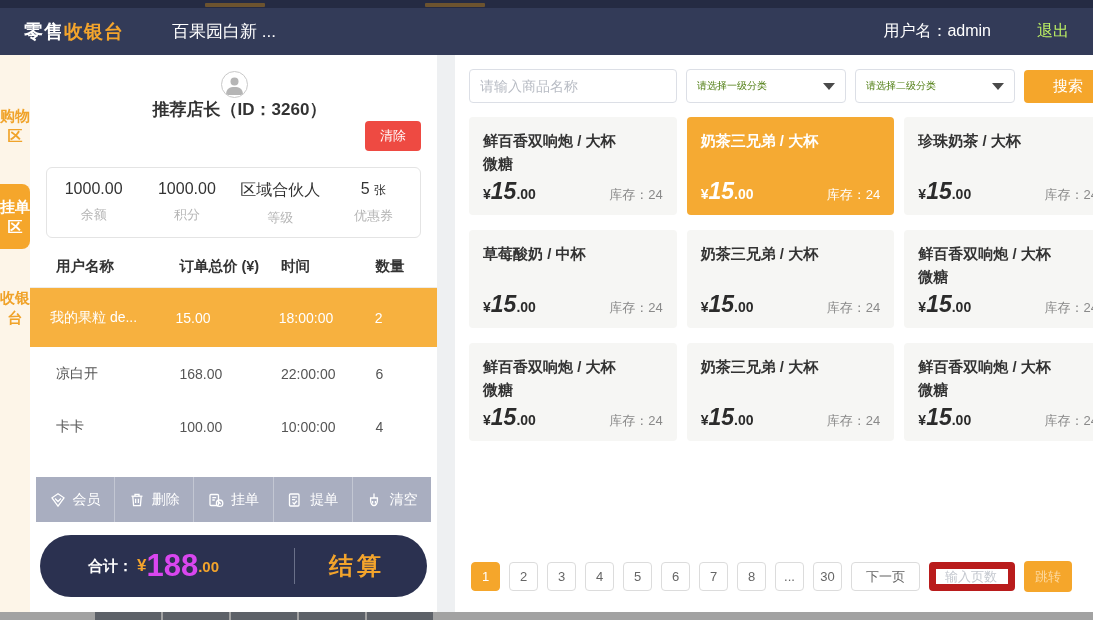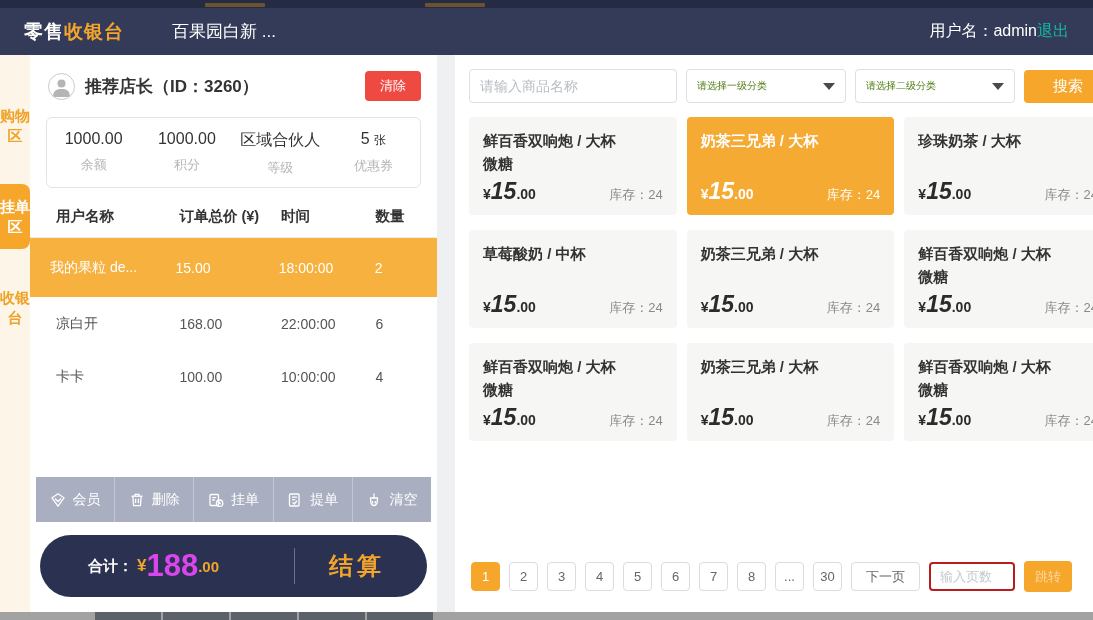"退出" .logout { color: #14b8a6 -> #bef264; margin-left: none -> 46px }
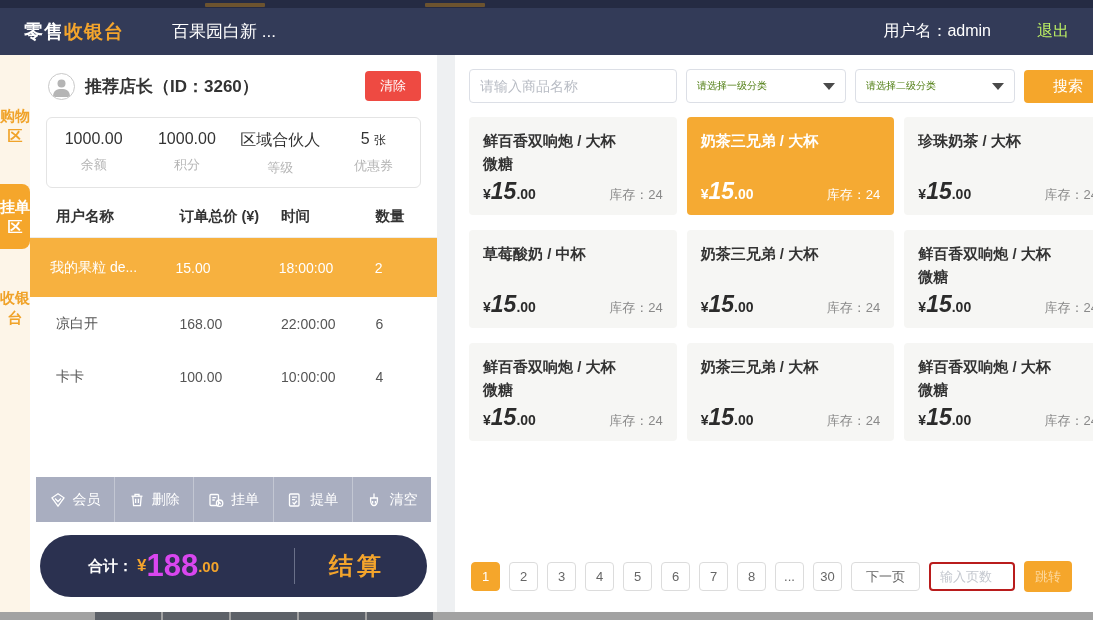"推荐店长（ID：3260）" .member-row { flex-direction: none -> column }
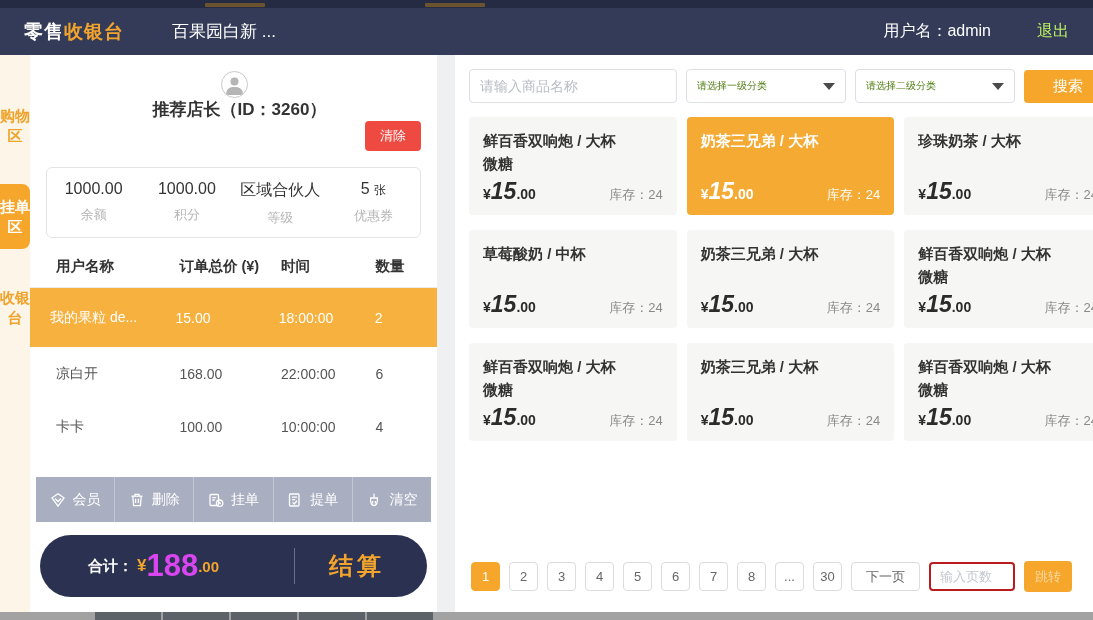"输入页数" .page-input { border: 2px solid #b91c1c -> 7px solid #b91c1c }
